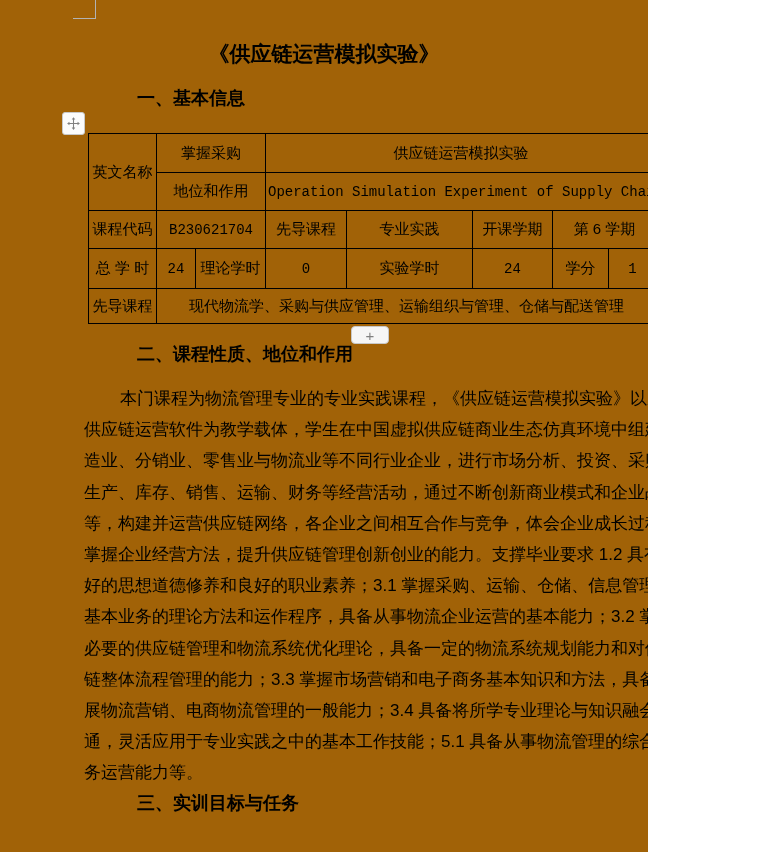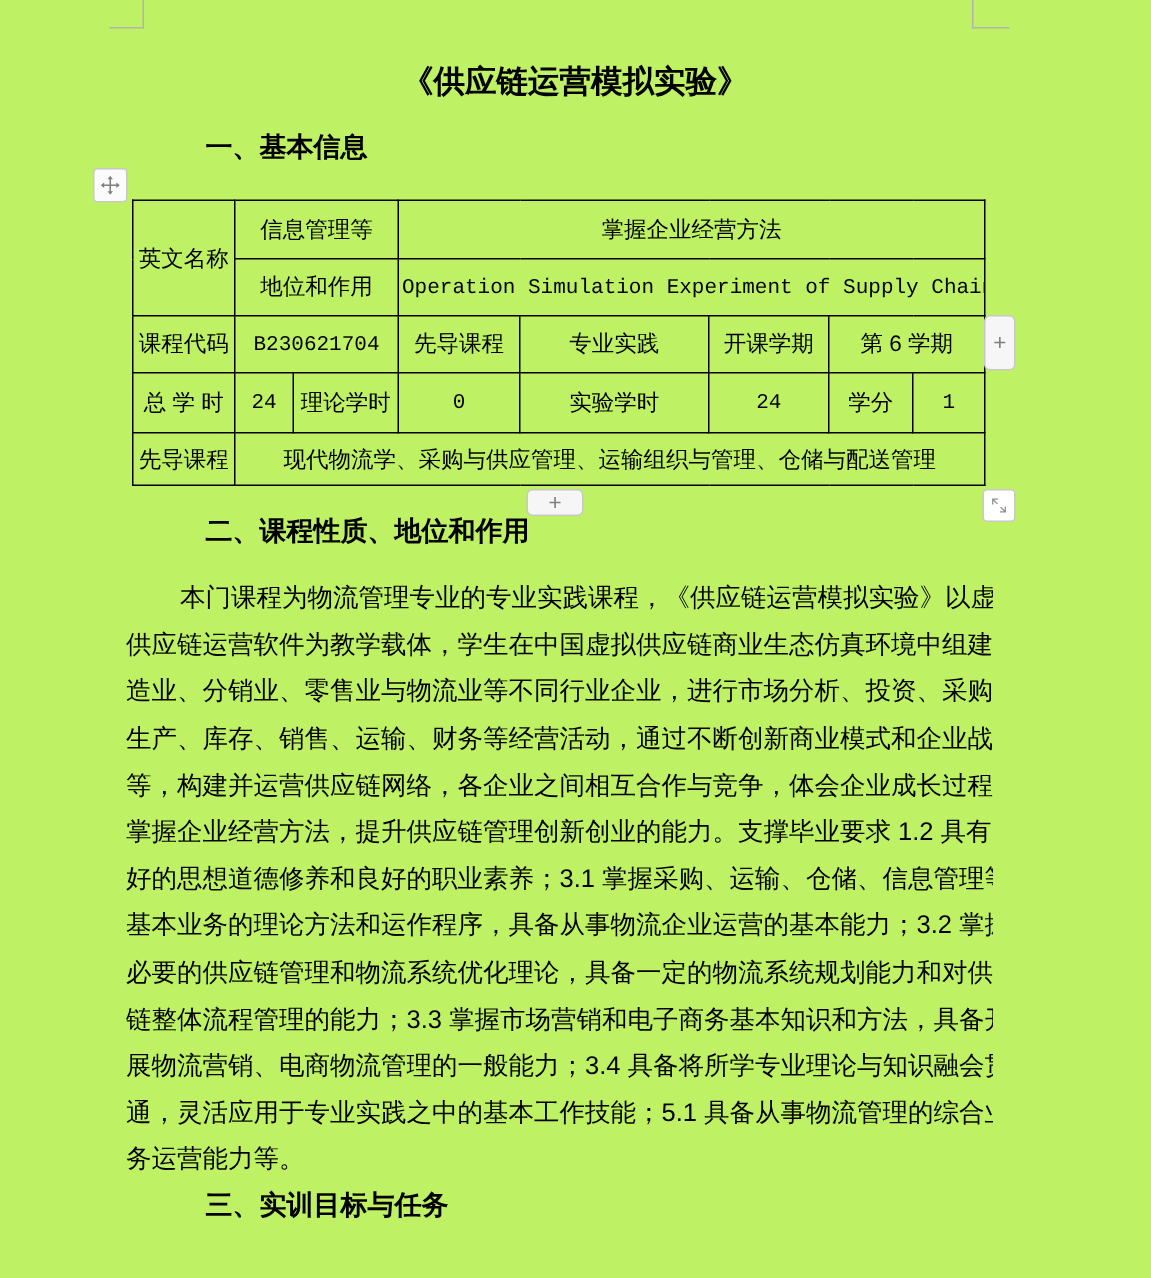"《供应链运营模拟实验》" .page { background: #bef264 -> #a16207; width: 767px -> 648px }
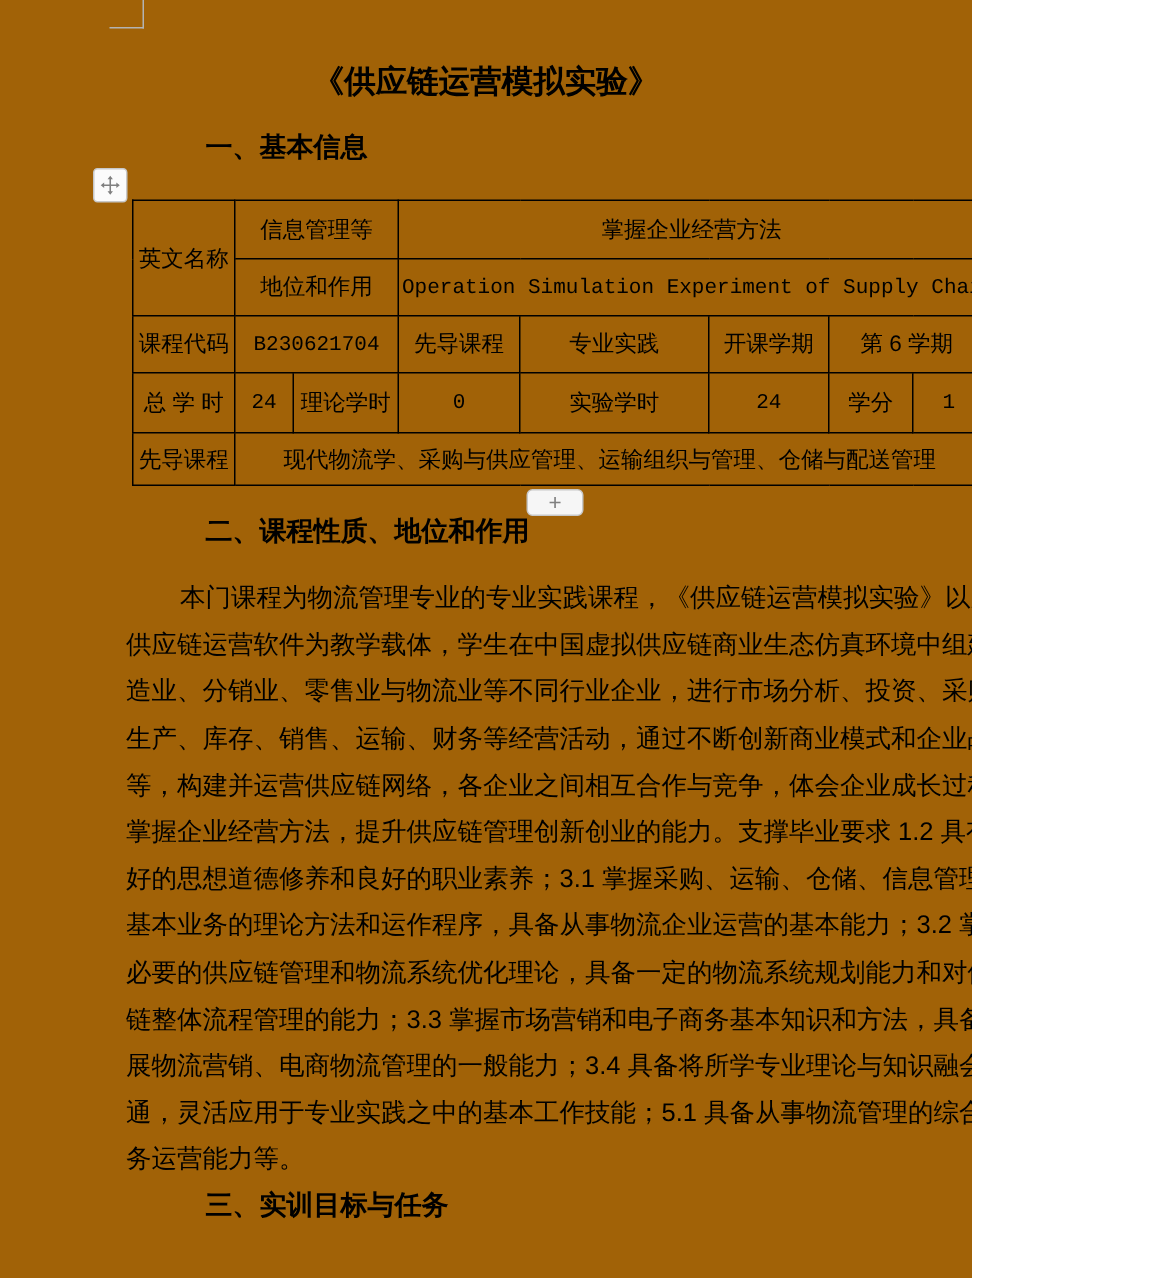"信息管理等" td { text: 信息管理等 -> 掌握采购 }
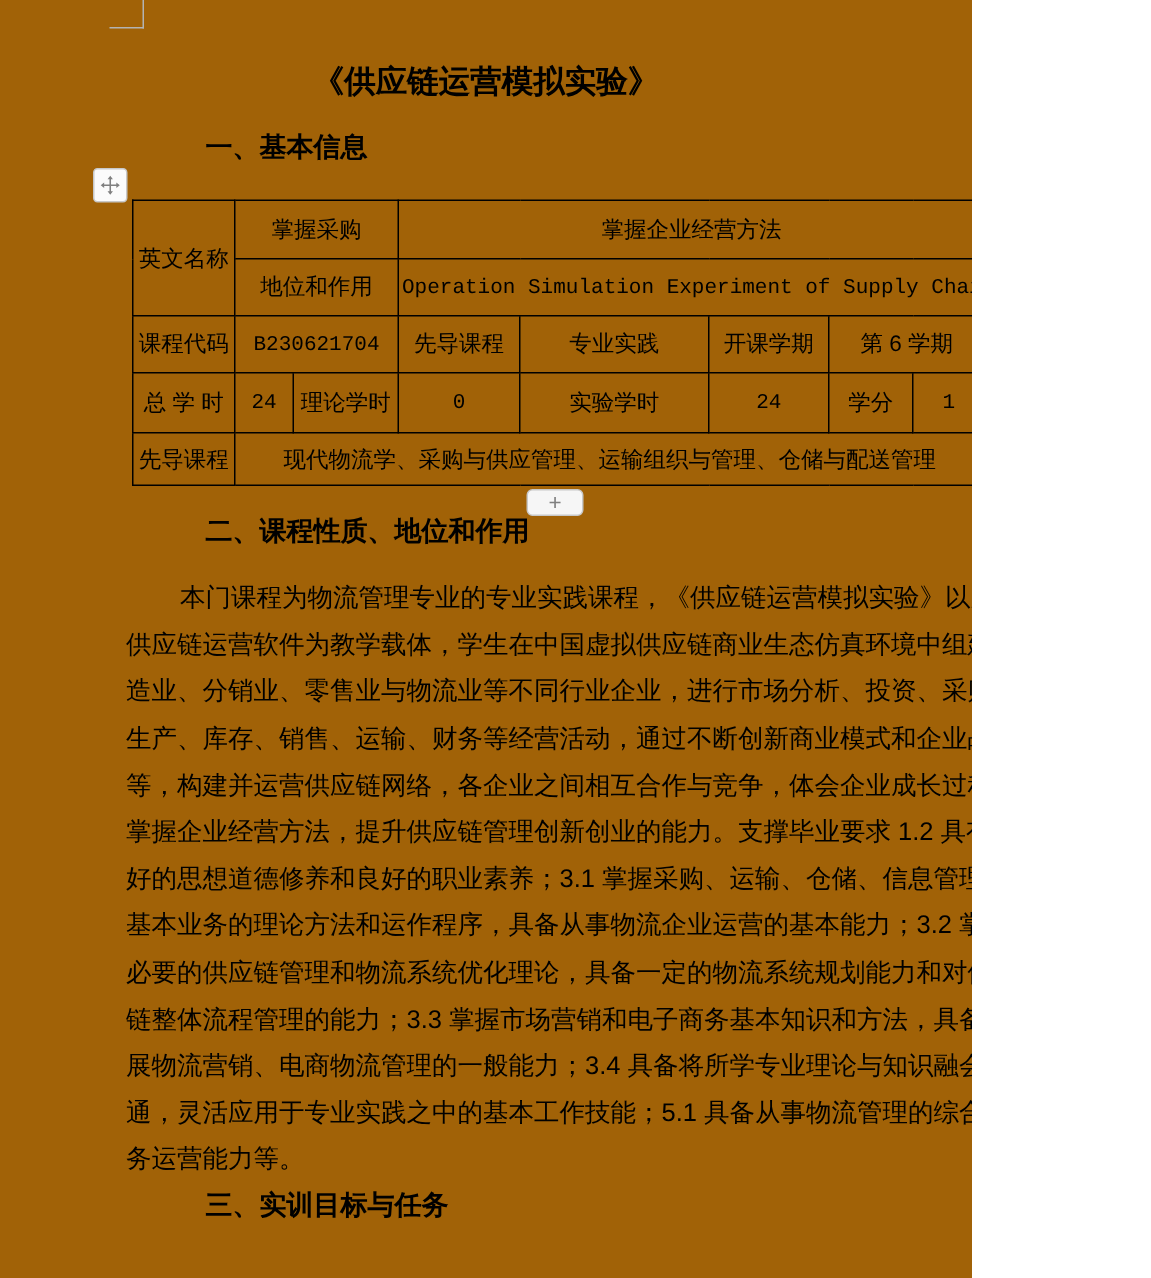"掌握企业经营方法" td { text: 掌握企业经营方法 -> 供应链运营模拟实验 }
